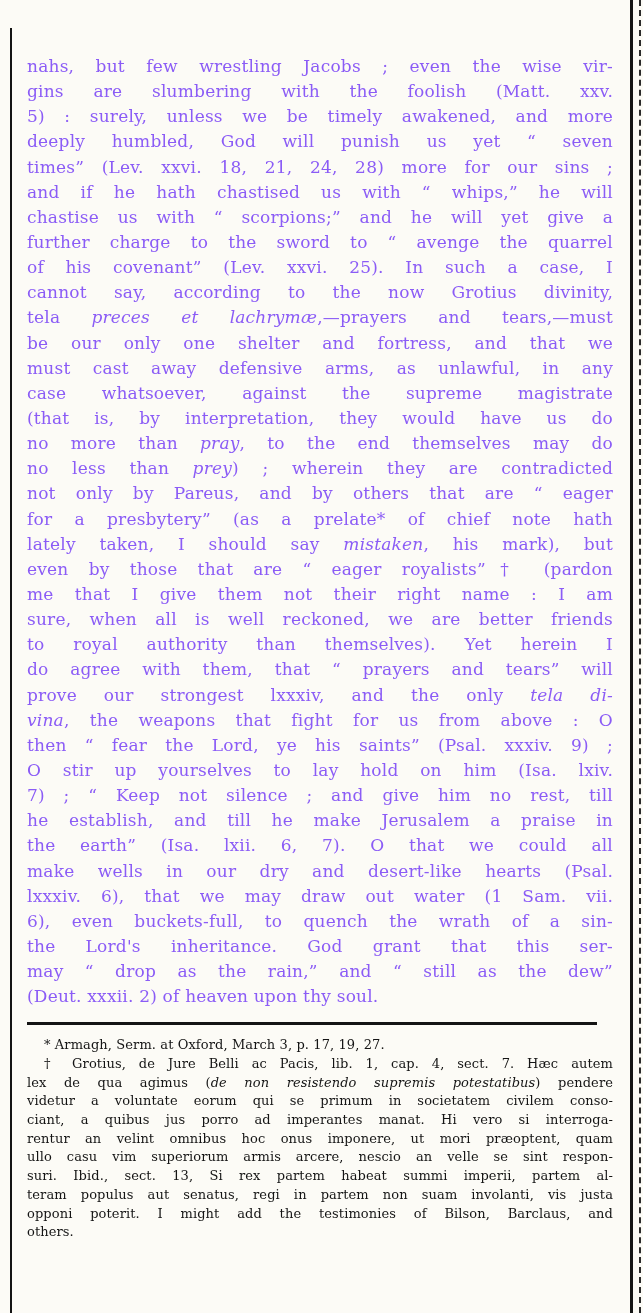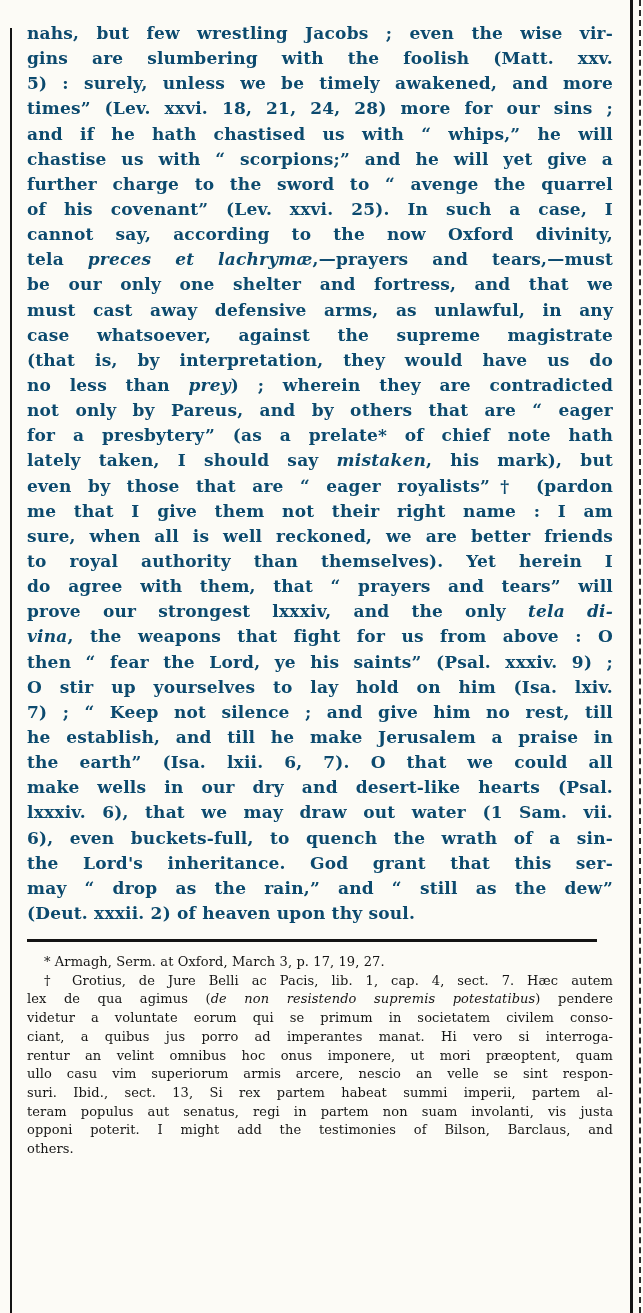"nahs, but few wrestling Jacobs" .main-text { color: #0c4a6e -> #8b5cf6; font-weight: 700 -> 400; margin-top: none -> 33px }
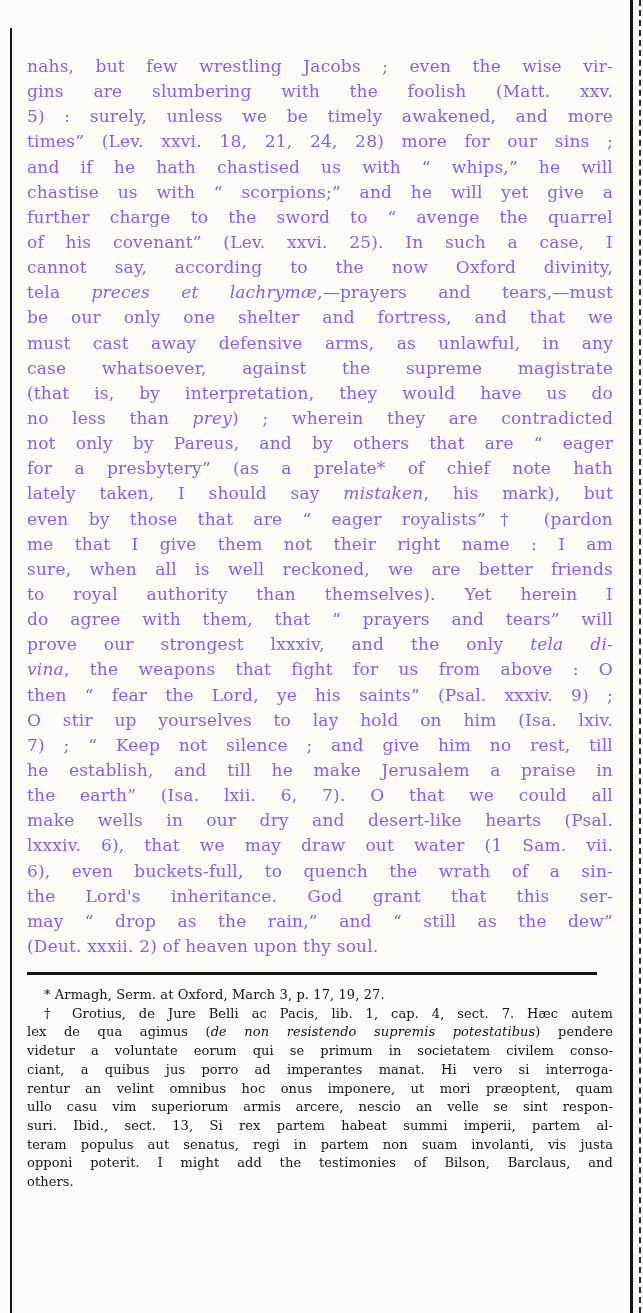"deeply humbled, God will punish" div.tline { html: none -> <div><span>deeply humbled, God will punish us yet “ seven</span></div> }
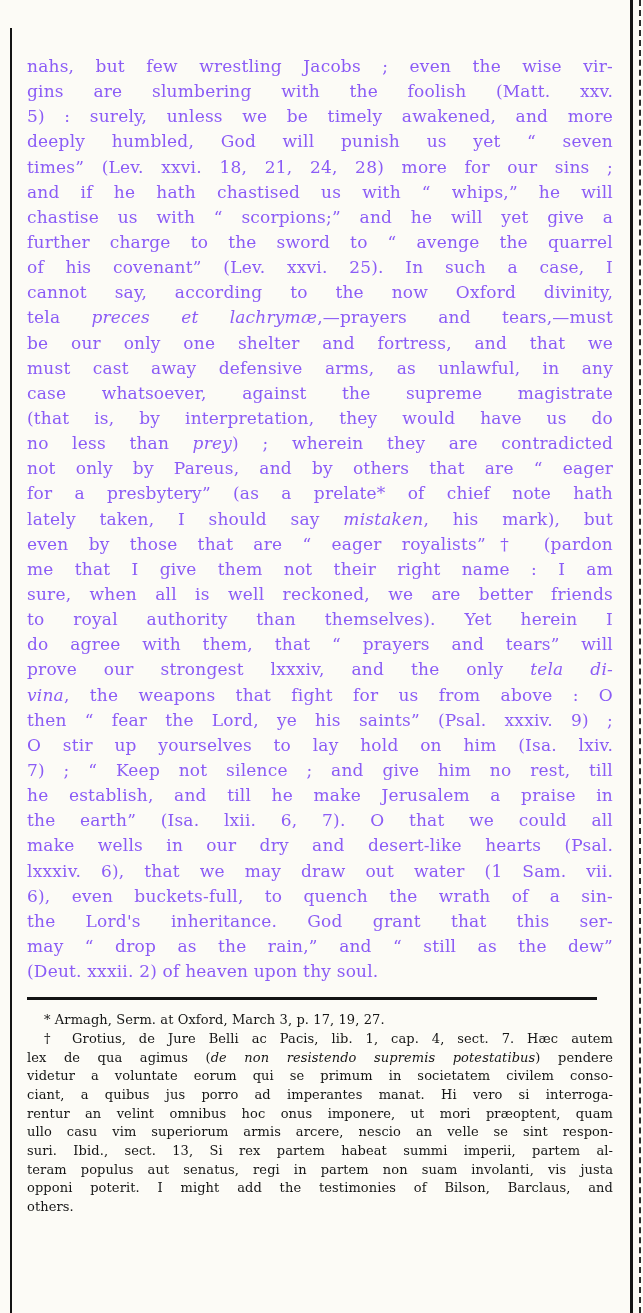"cannot say, according to the" span { text: Oxford -> Grotius }
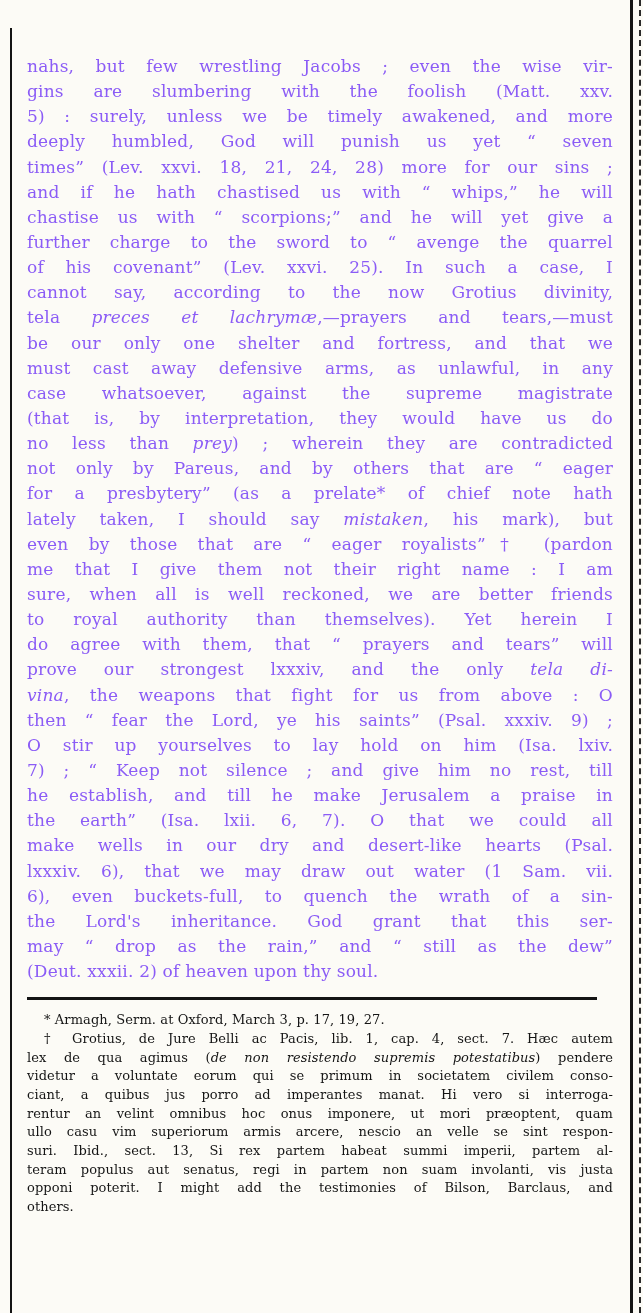"no more than pray, to" div.tline { html: none -> <div><span>no more than </span><span>pray</span><span>, to the end themselves may do</span></div> }
